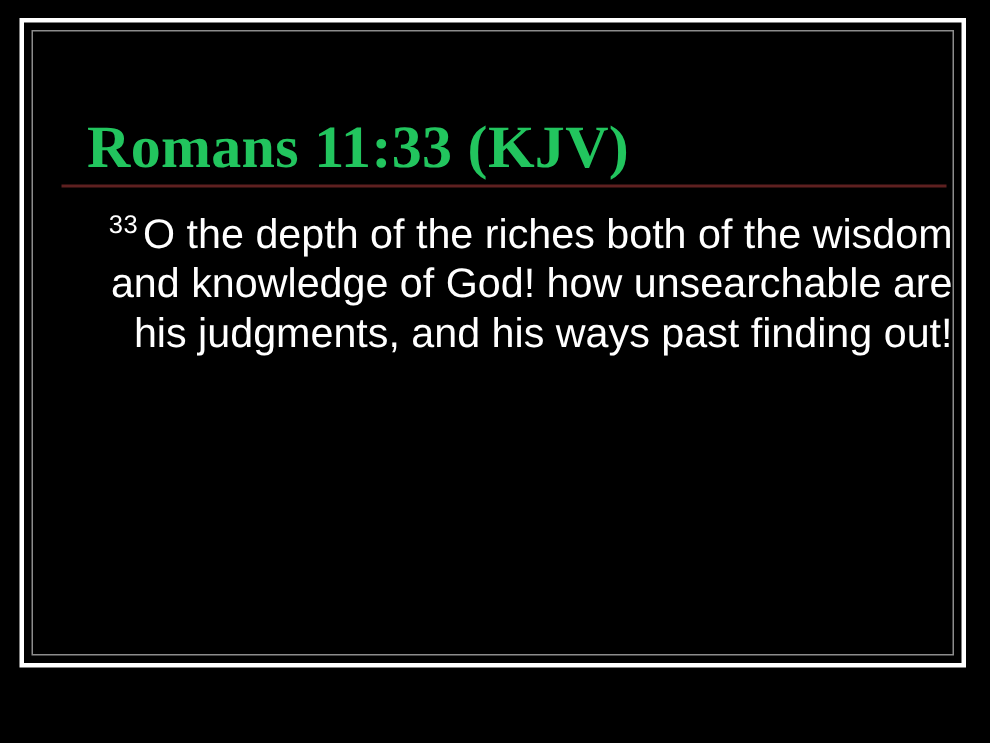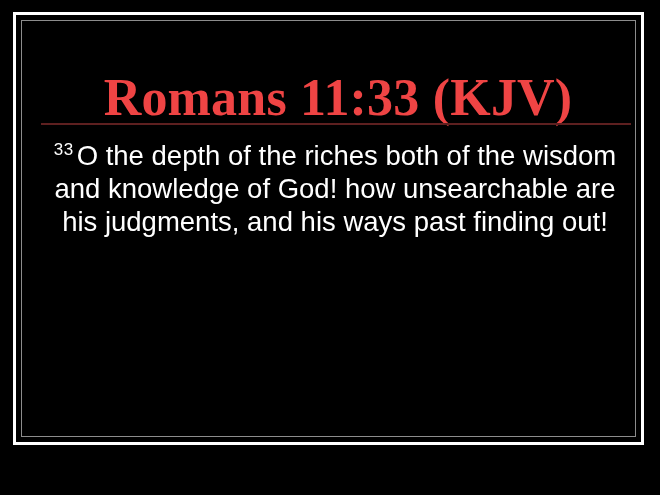"Romans 11:33 (KJV)" #slide-title { color: #ef4444 -> #22c55e; font-size: 52px -> 40px; text-align: center -> none }
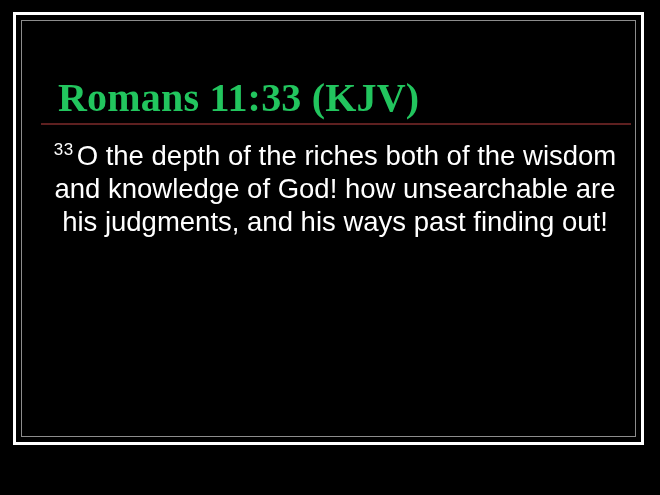"33 O the depth of" #slide-body { text-align: center -> right }
